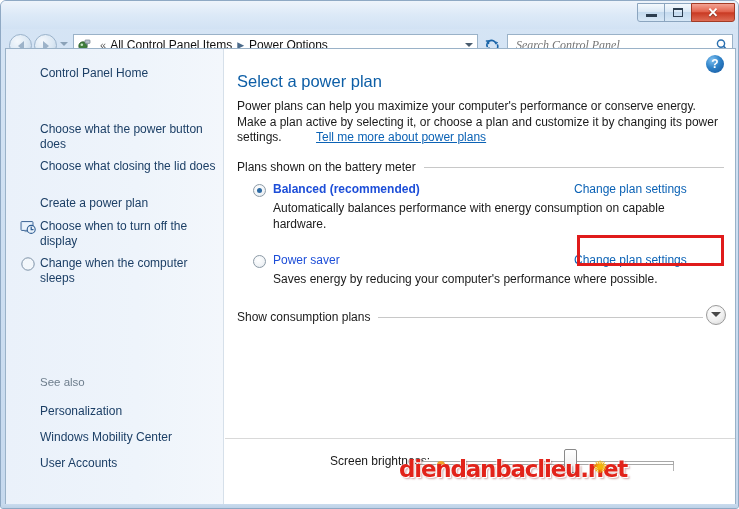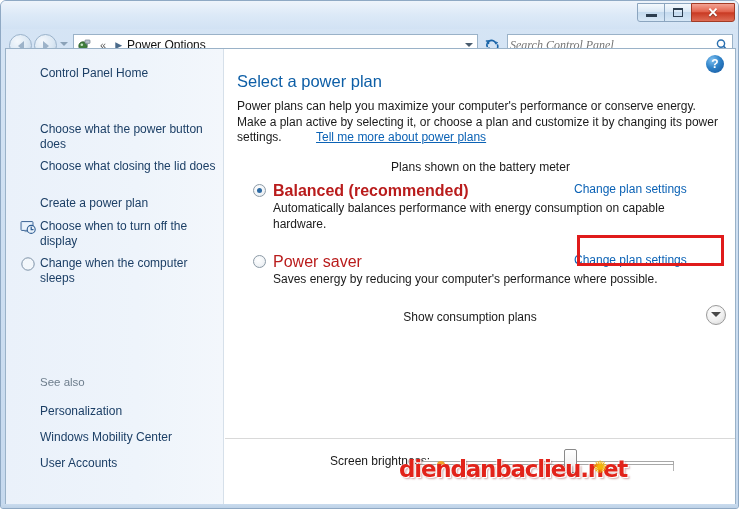"All Control Panel Items" span.crumb { html: none -> <span>All Control Panel Items</span> }
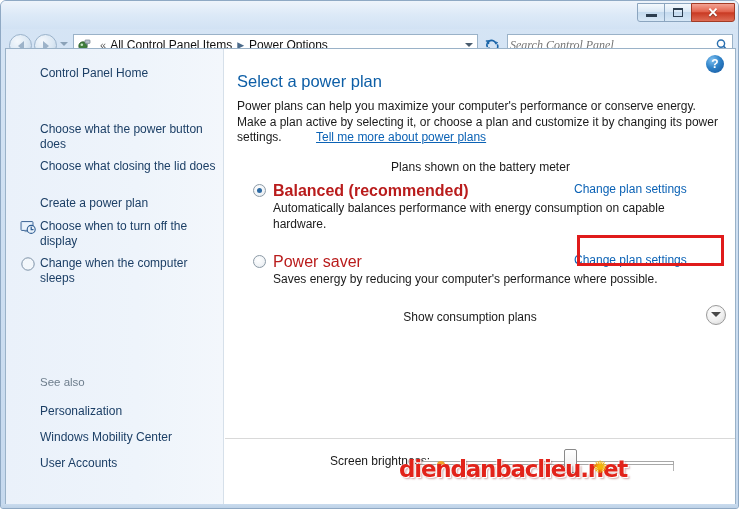"Search Control Panel" #search-input { margin-left: none -> 6px }
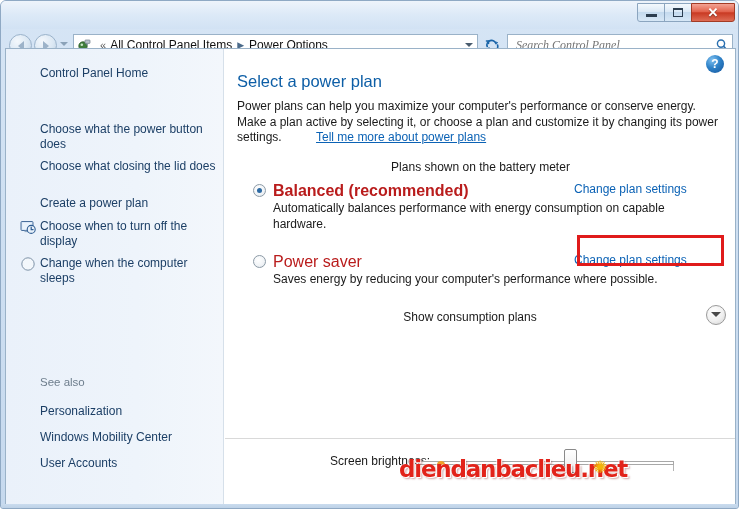"Plans shown on the battery" .grouphdr { flex-direction: column -> none }
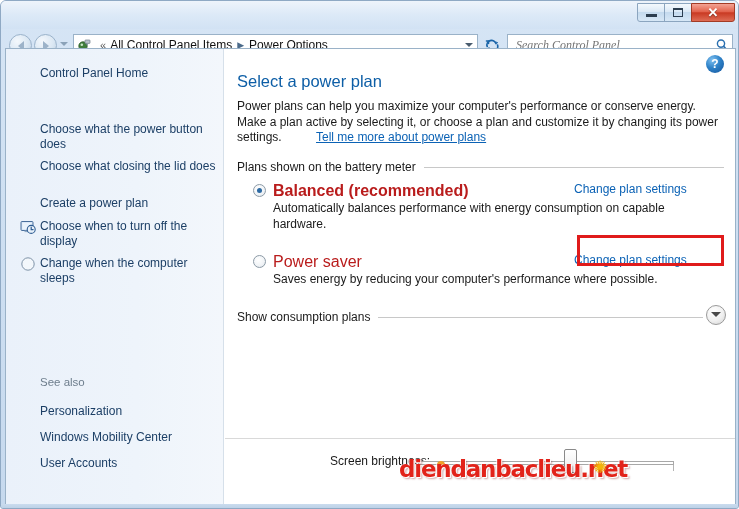"Balanced (recommended)" .plan-name { color: #b91c1c -> #1d4ed8; font-size: 16px -> 12px }
